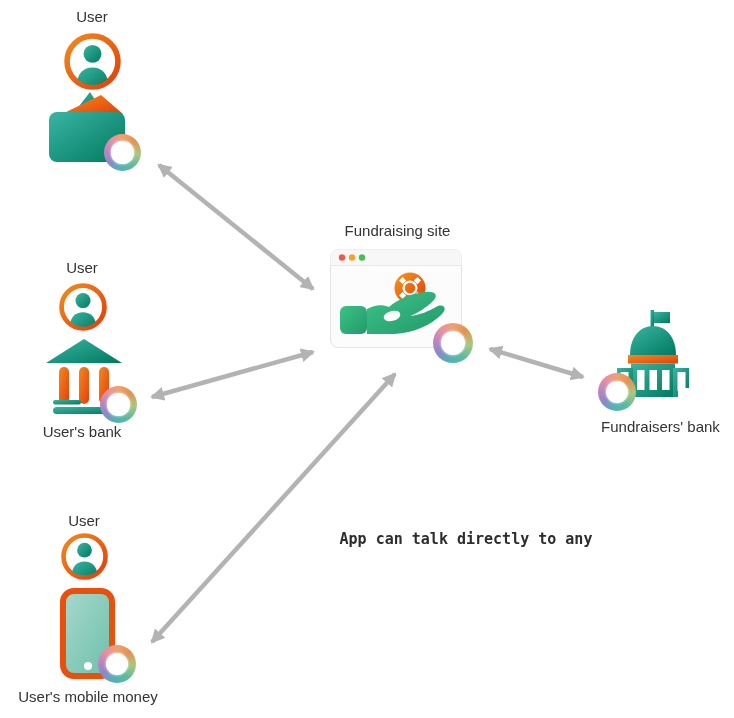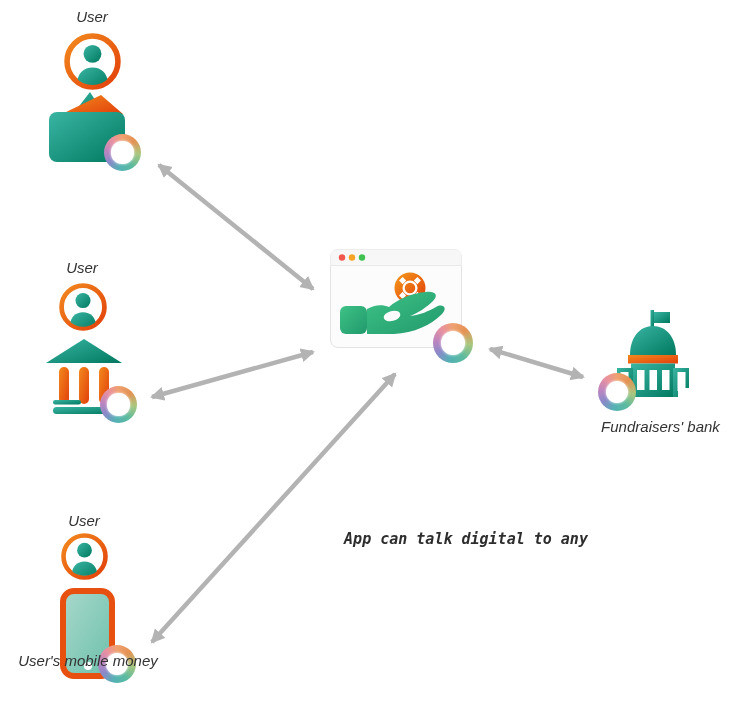"User" .stage { font-style: italic -> none }
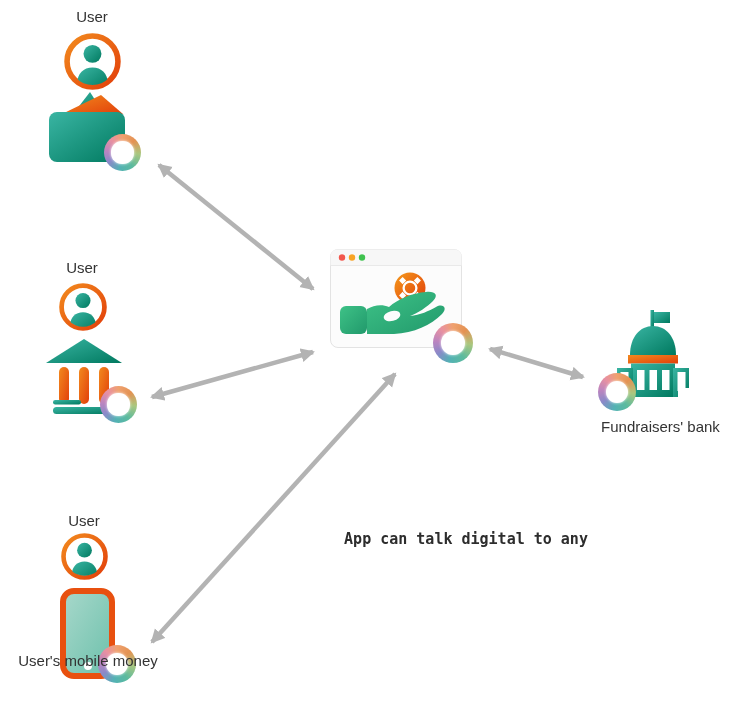"Fundraising site" div.lbl { html: none -> <div>Fundraising site</div> }
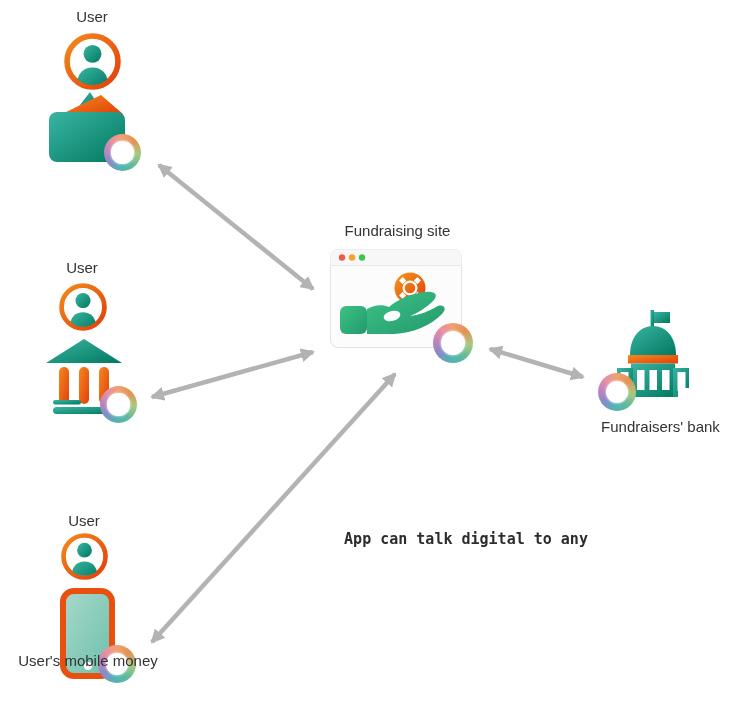"User's bank" div.lbl { html: none -> <div>User's bank</div> }
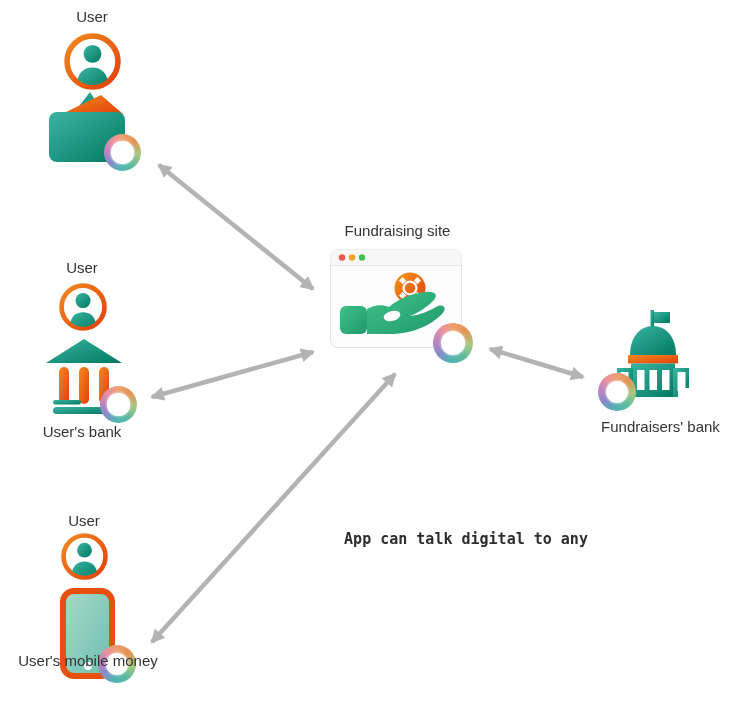"App can talk digital to" div { text: digital -> directly }
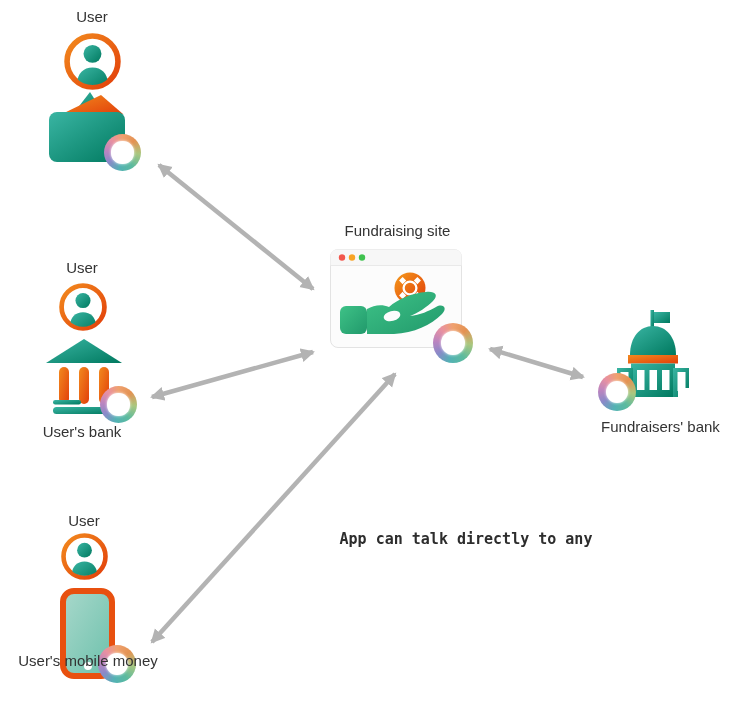"User's mobile money" div.lbl { top: 652px -> 688px }
